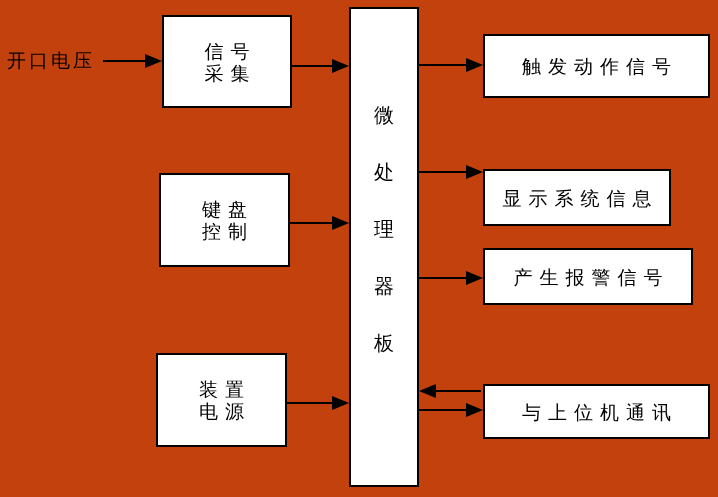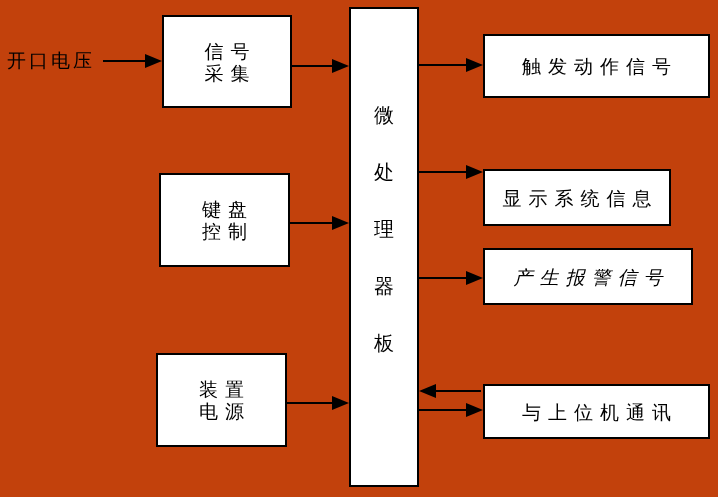"产生报警信号" div.box { font-style: italic -> none }
